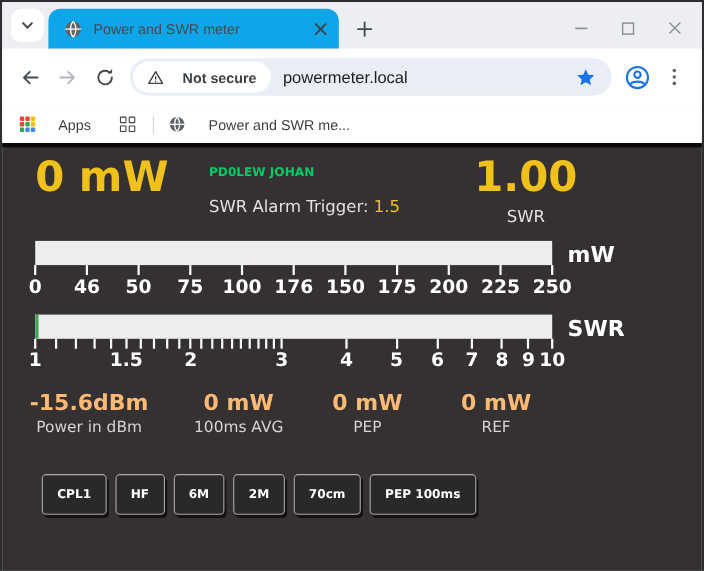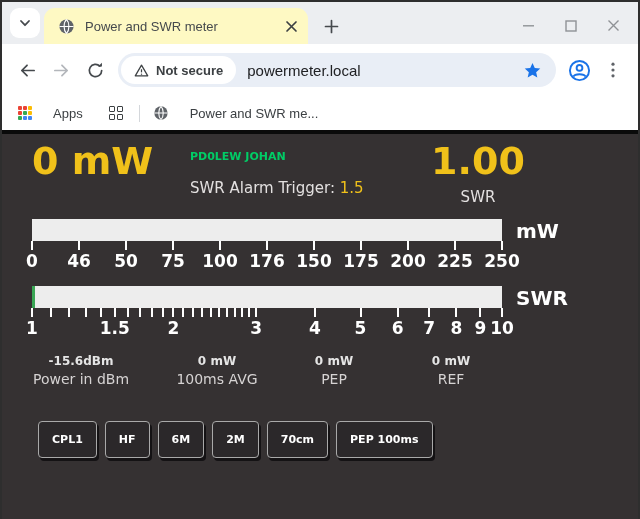"Power and SWR meter" .tab { background: #fef9c3 -> #0ea5e9 }
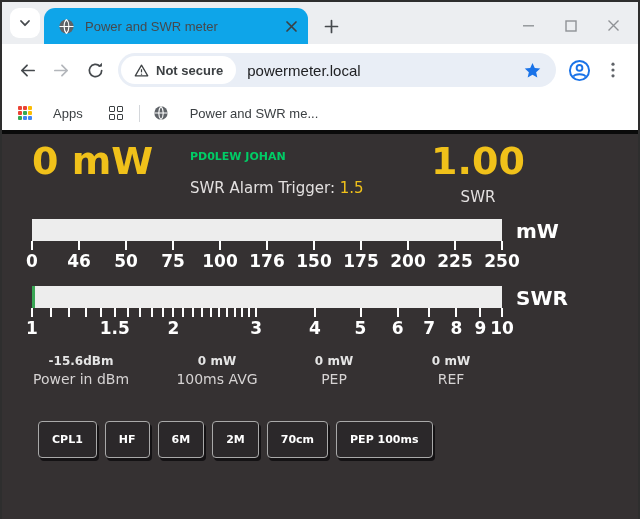"Not secure" .chip { gap: 7px -> 17px }
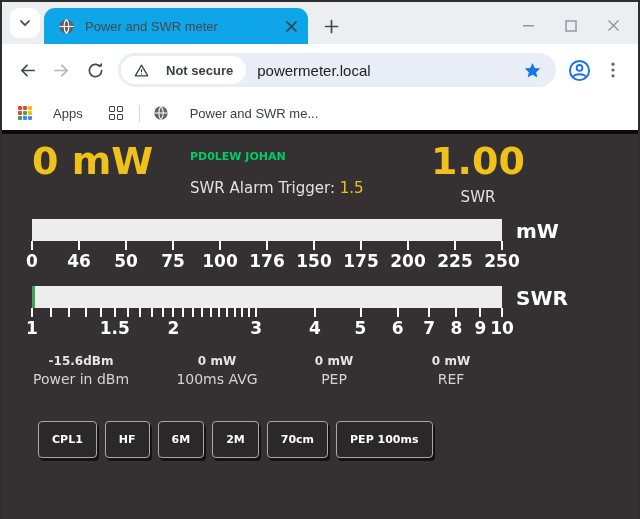"-15.6dBm" .readout .val { color: #e5e5e5 -> #fdba74; font-size: 12px -> 20px }
